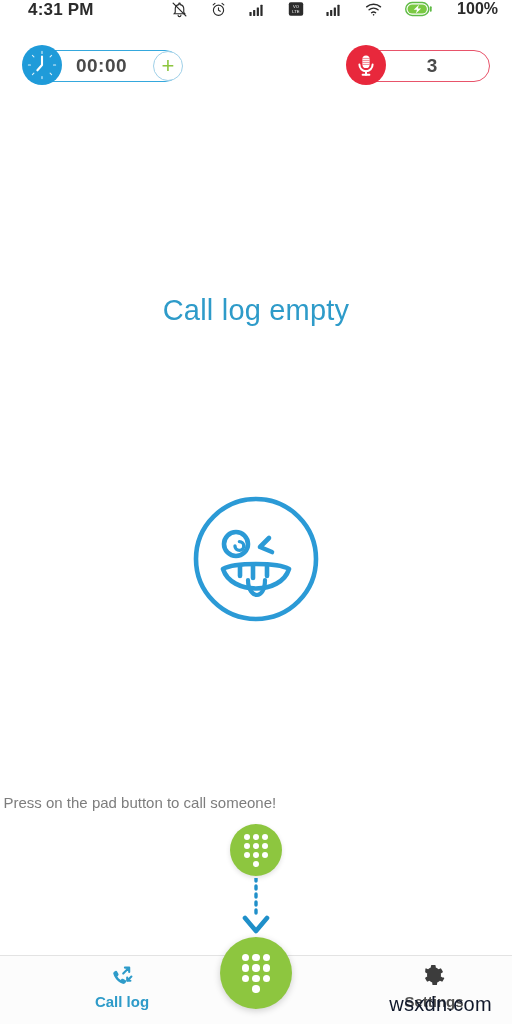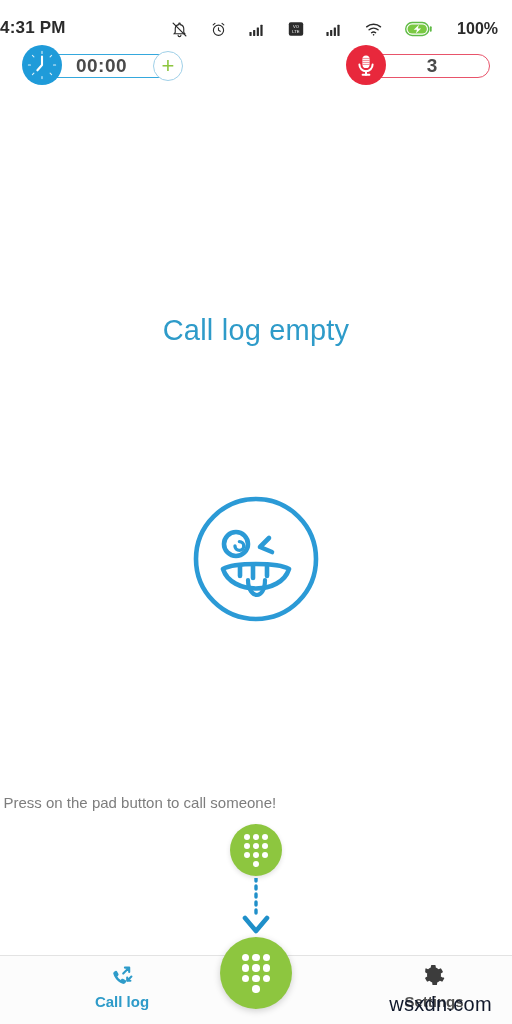"4:31 PM" .statusbar { align-items: flex-end -> flex-start; padding: 0 14px 0 0 -> 0 14px 0 28px }
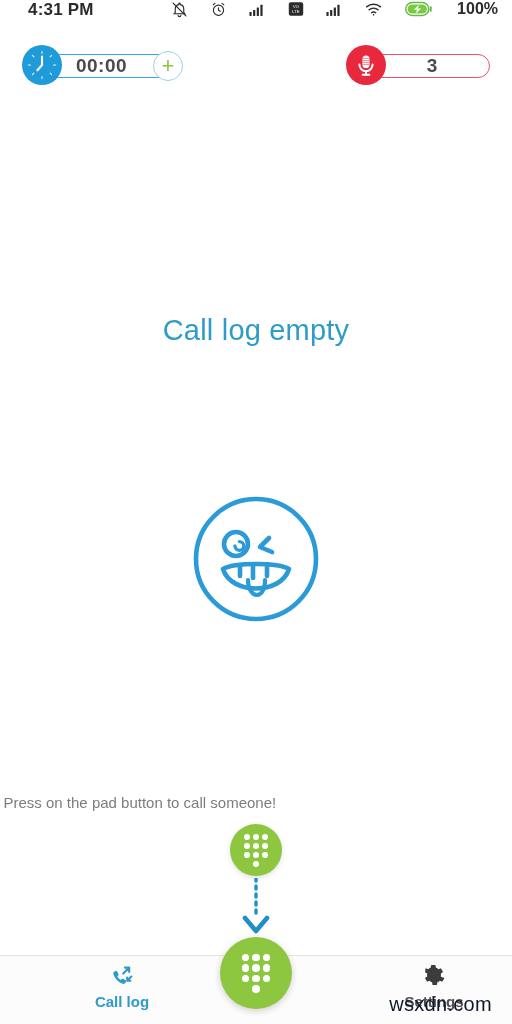"00:00" .pill-track { height: 24px -> 32px }
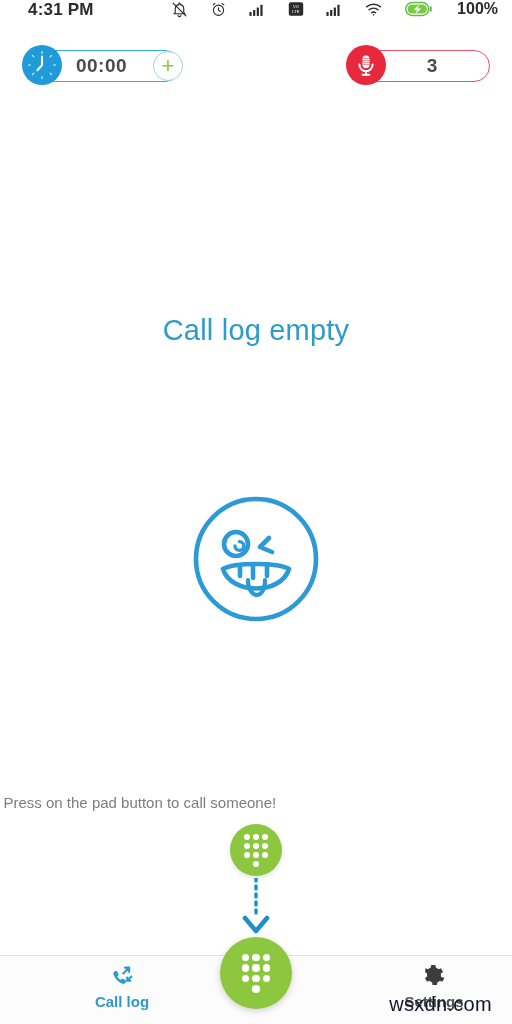"Call log empty" .empty-title { top: 220px -> 200px }
